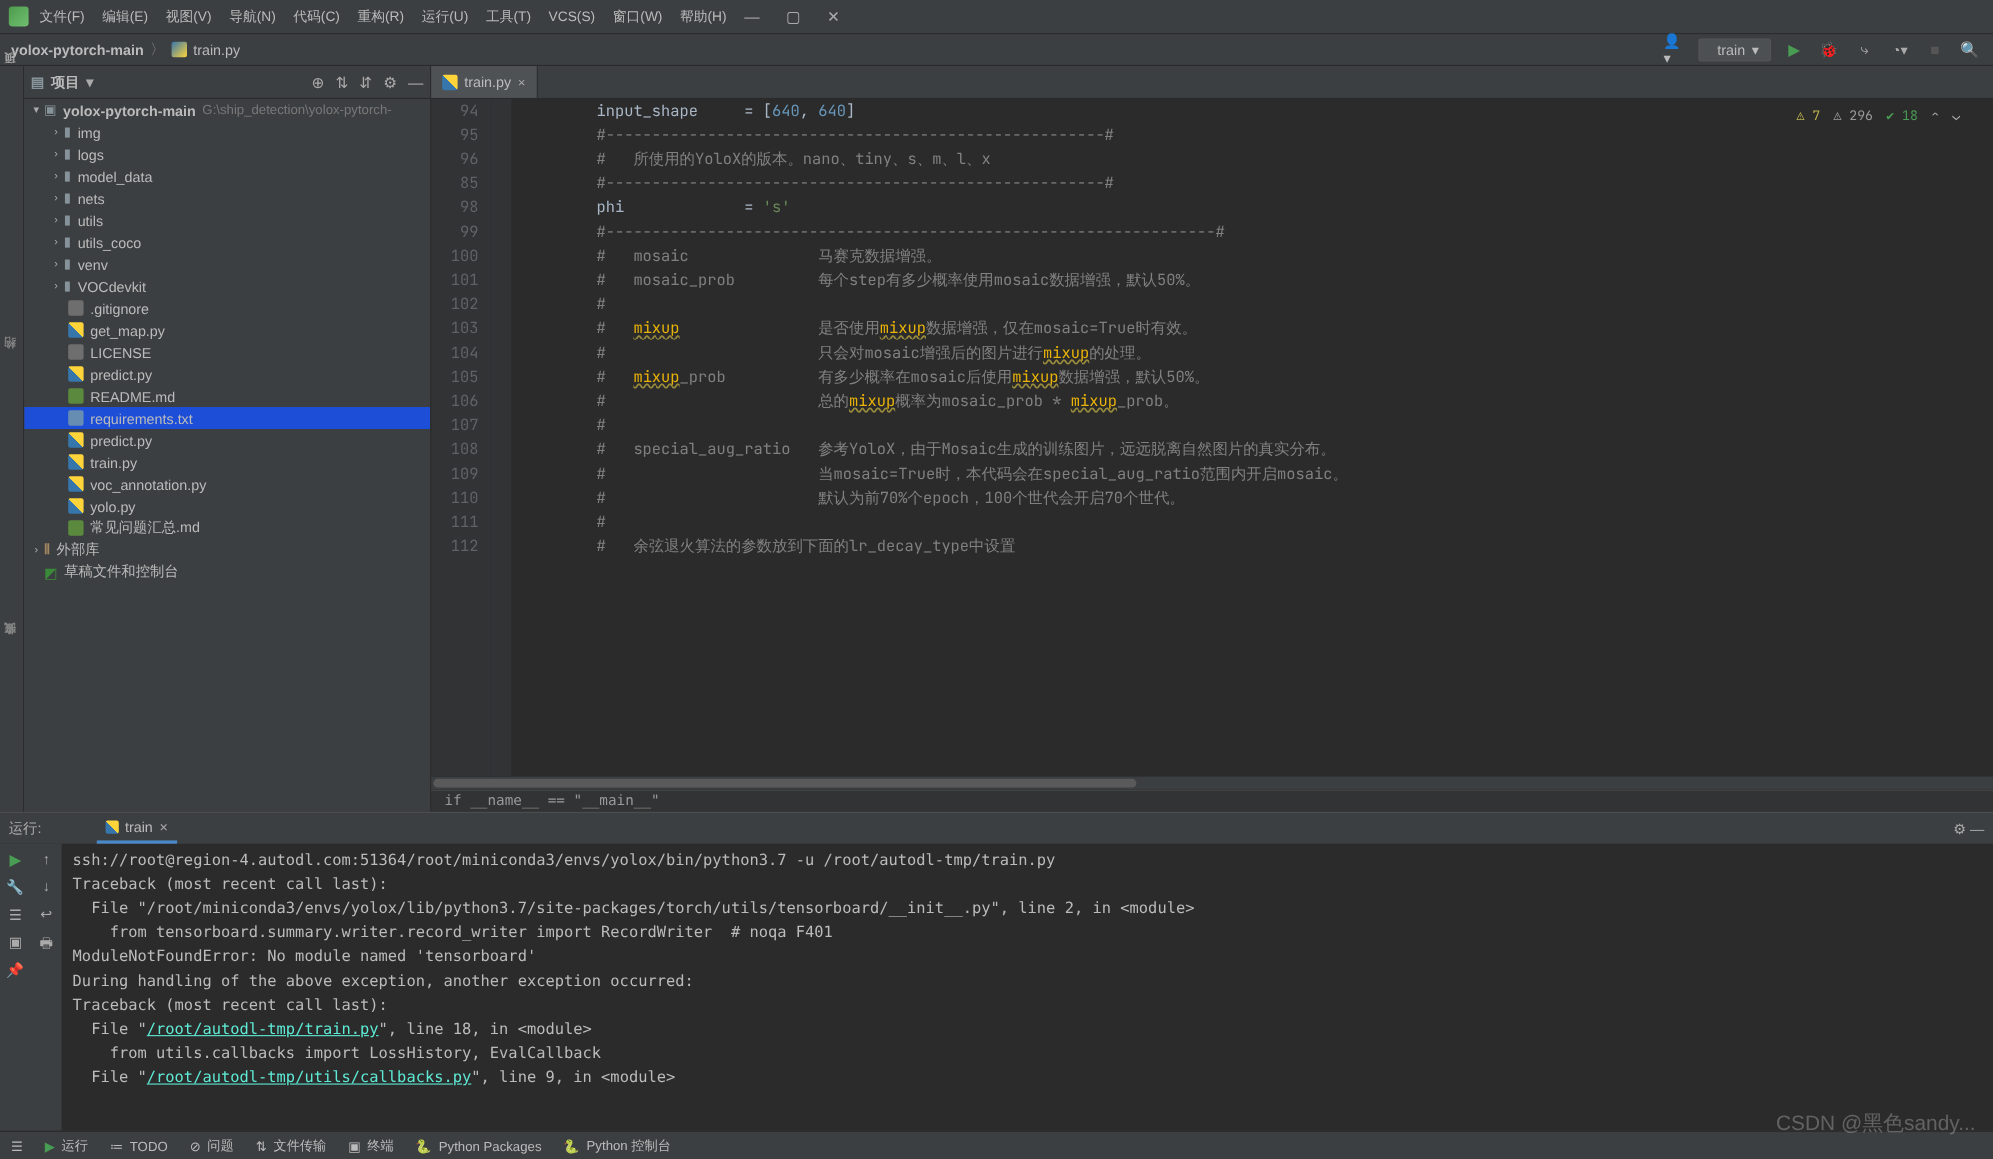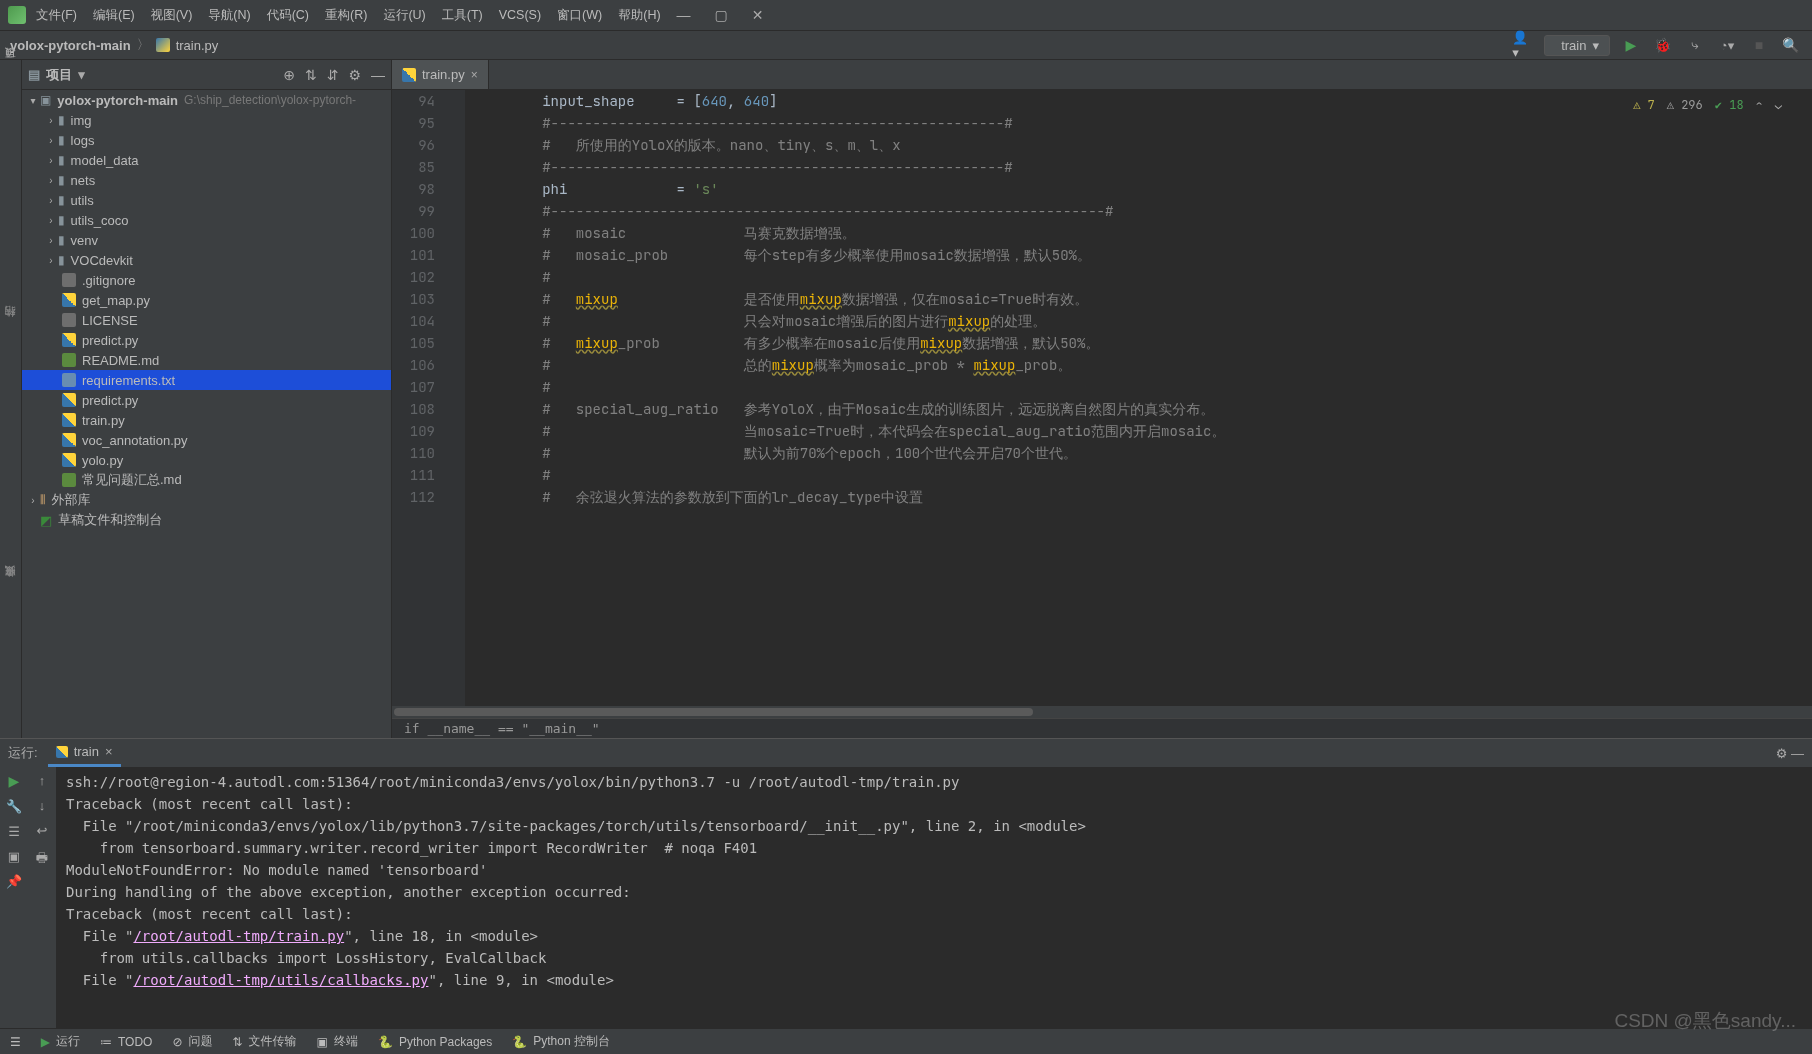"运行:" .run-tabs { gap: none -> 40px }
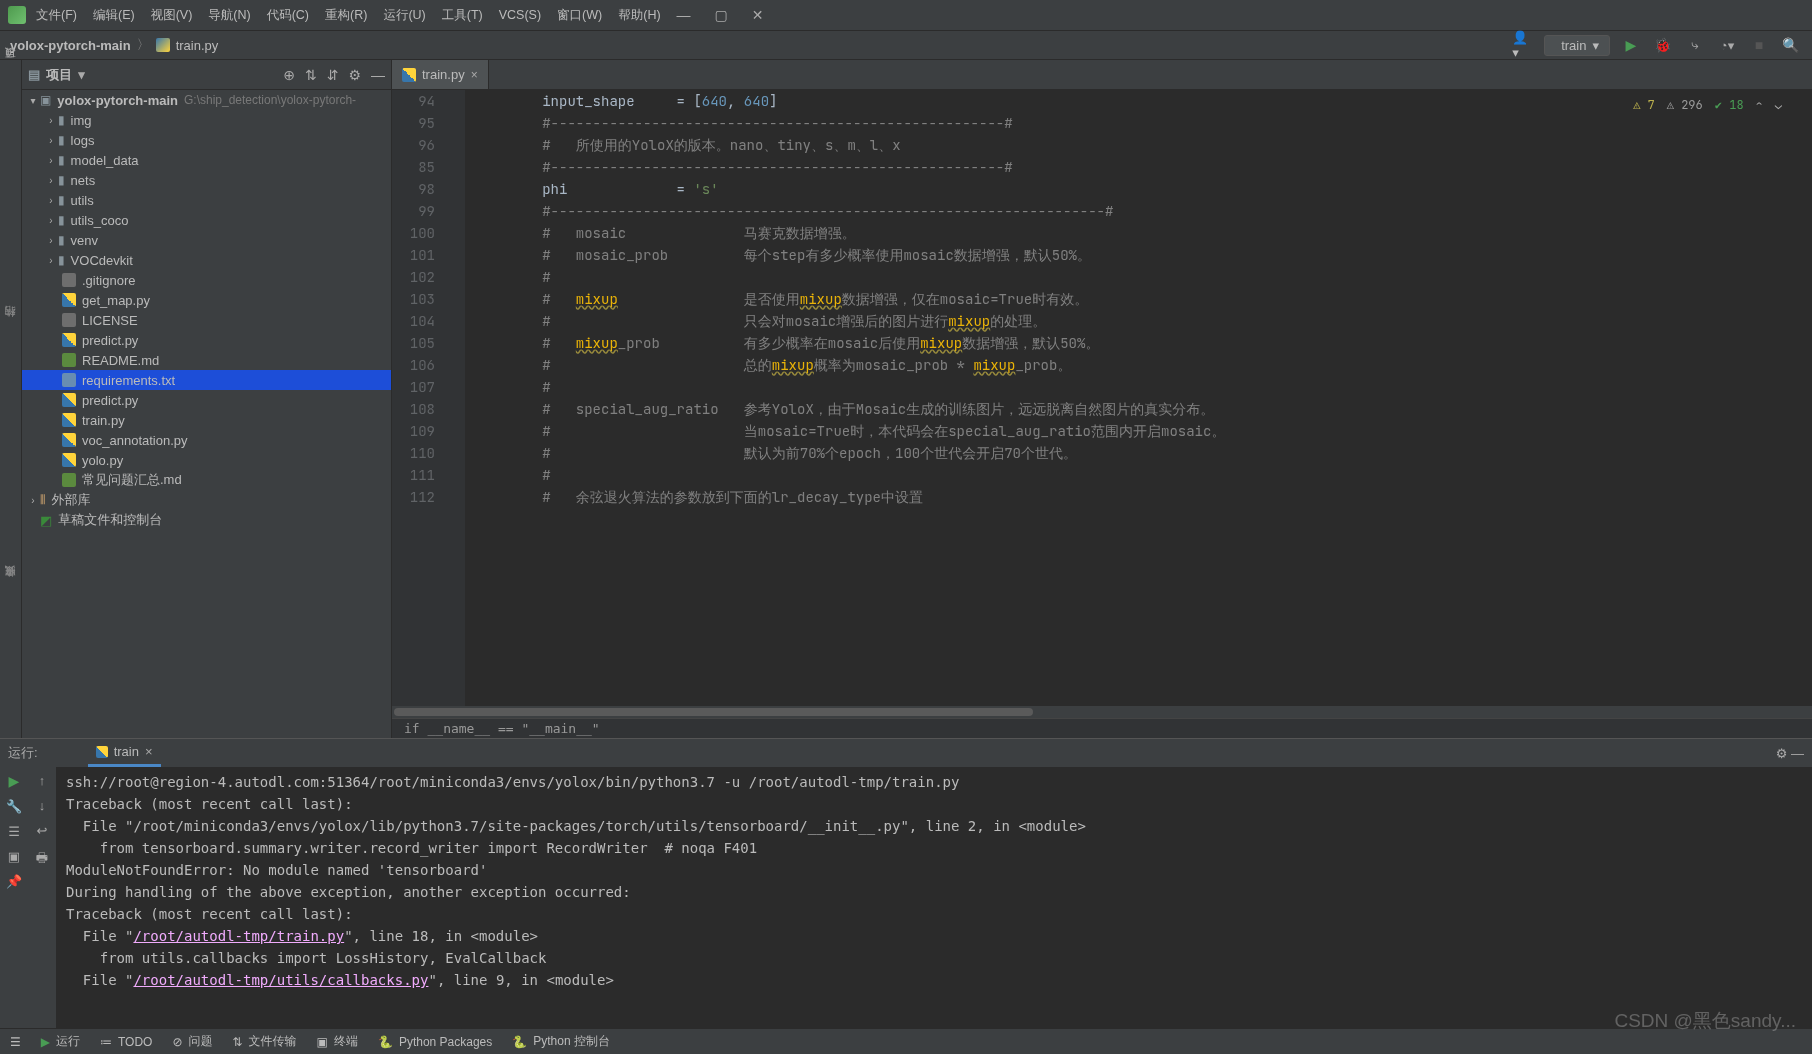"/root/autodl-tmp/train.py" .console .link { color: #f0abfc -> #5eead4 }
